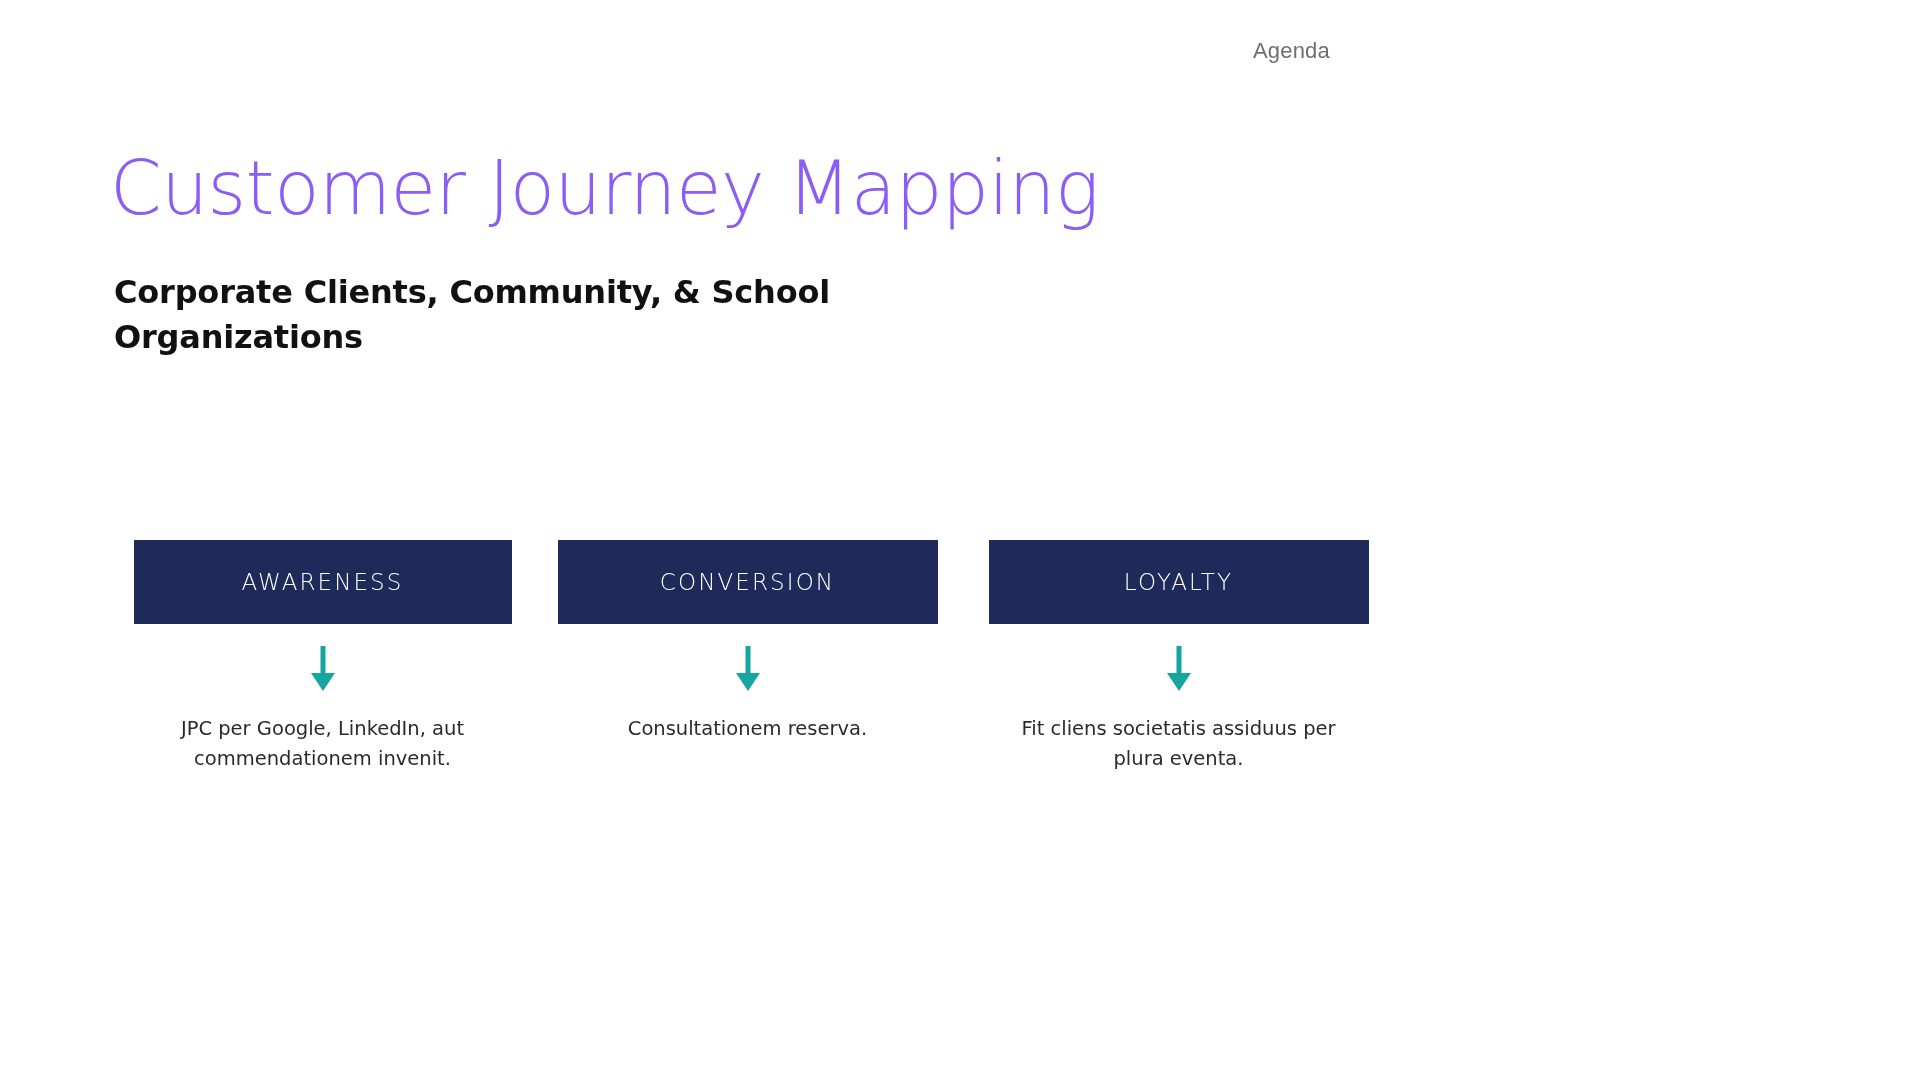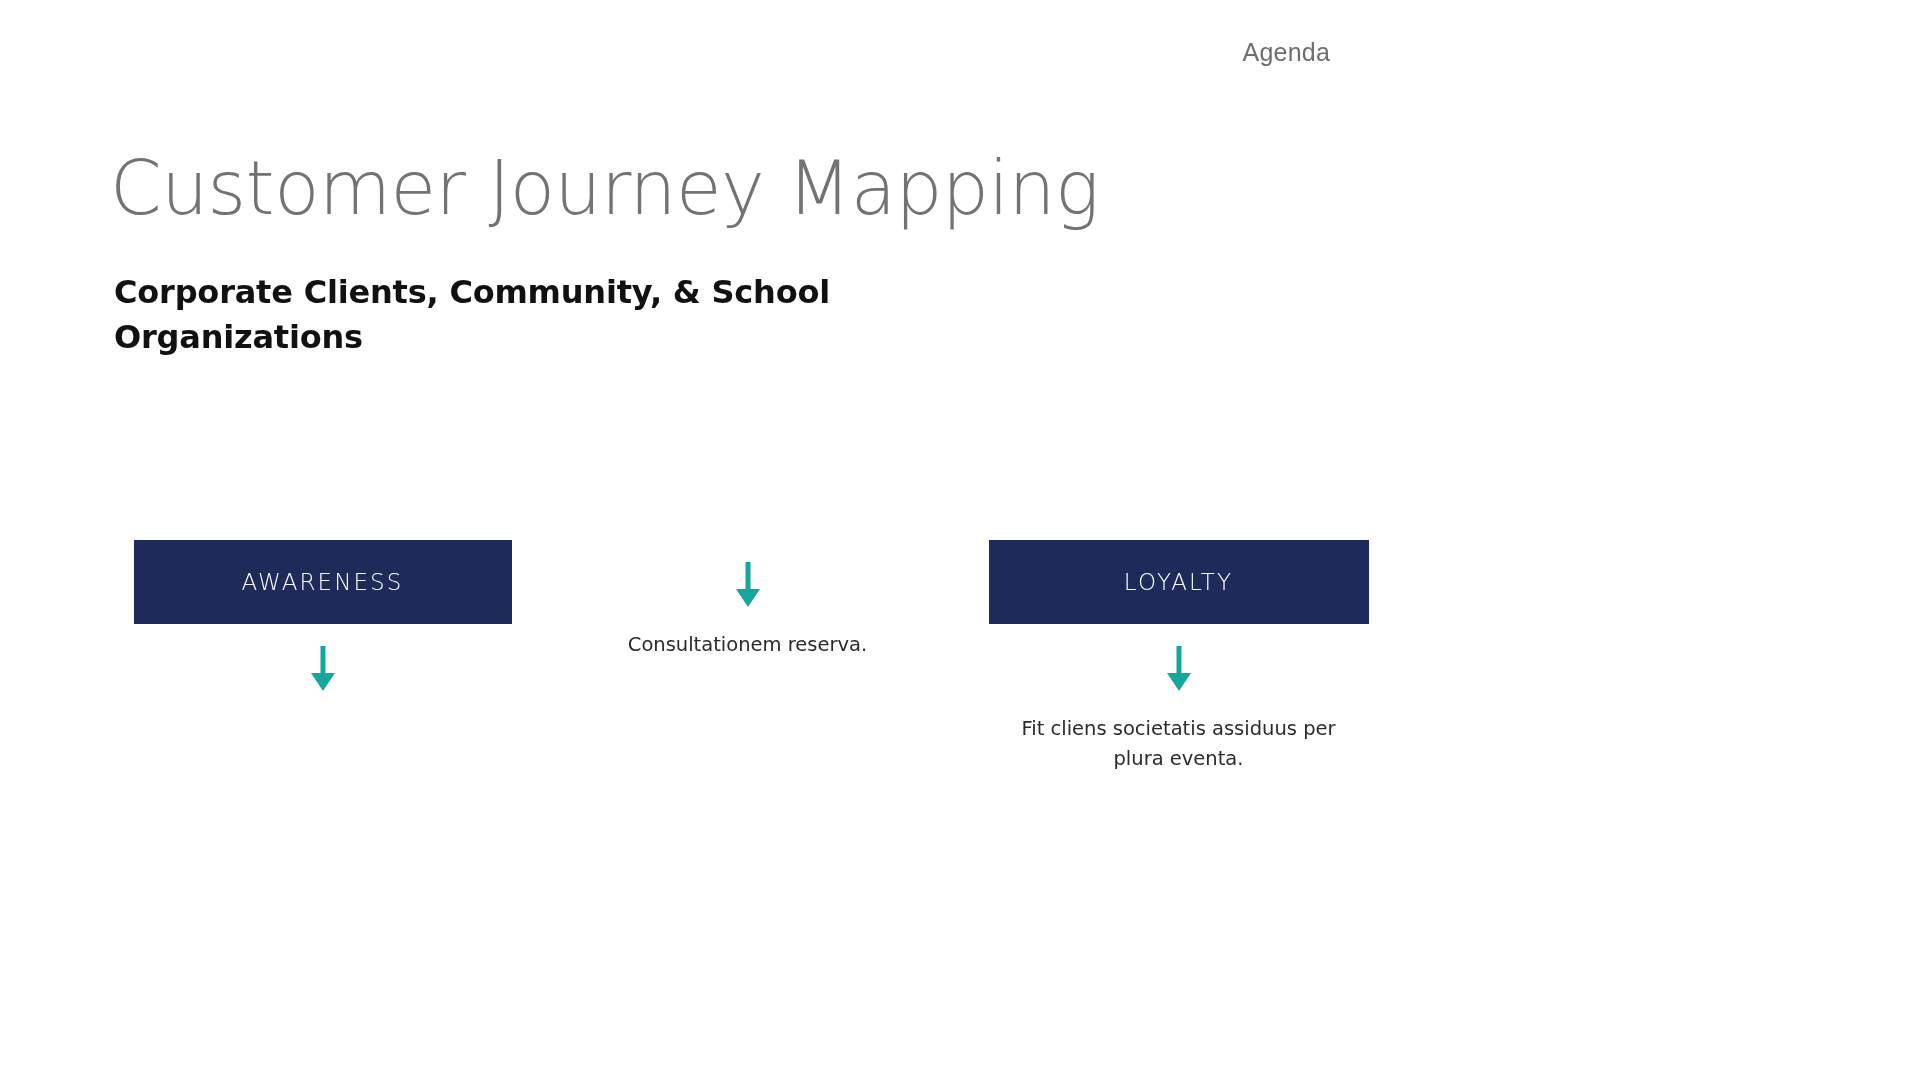"Agenda" .header-nav .nav-item { font-size: 25px -> 22px }
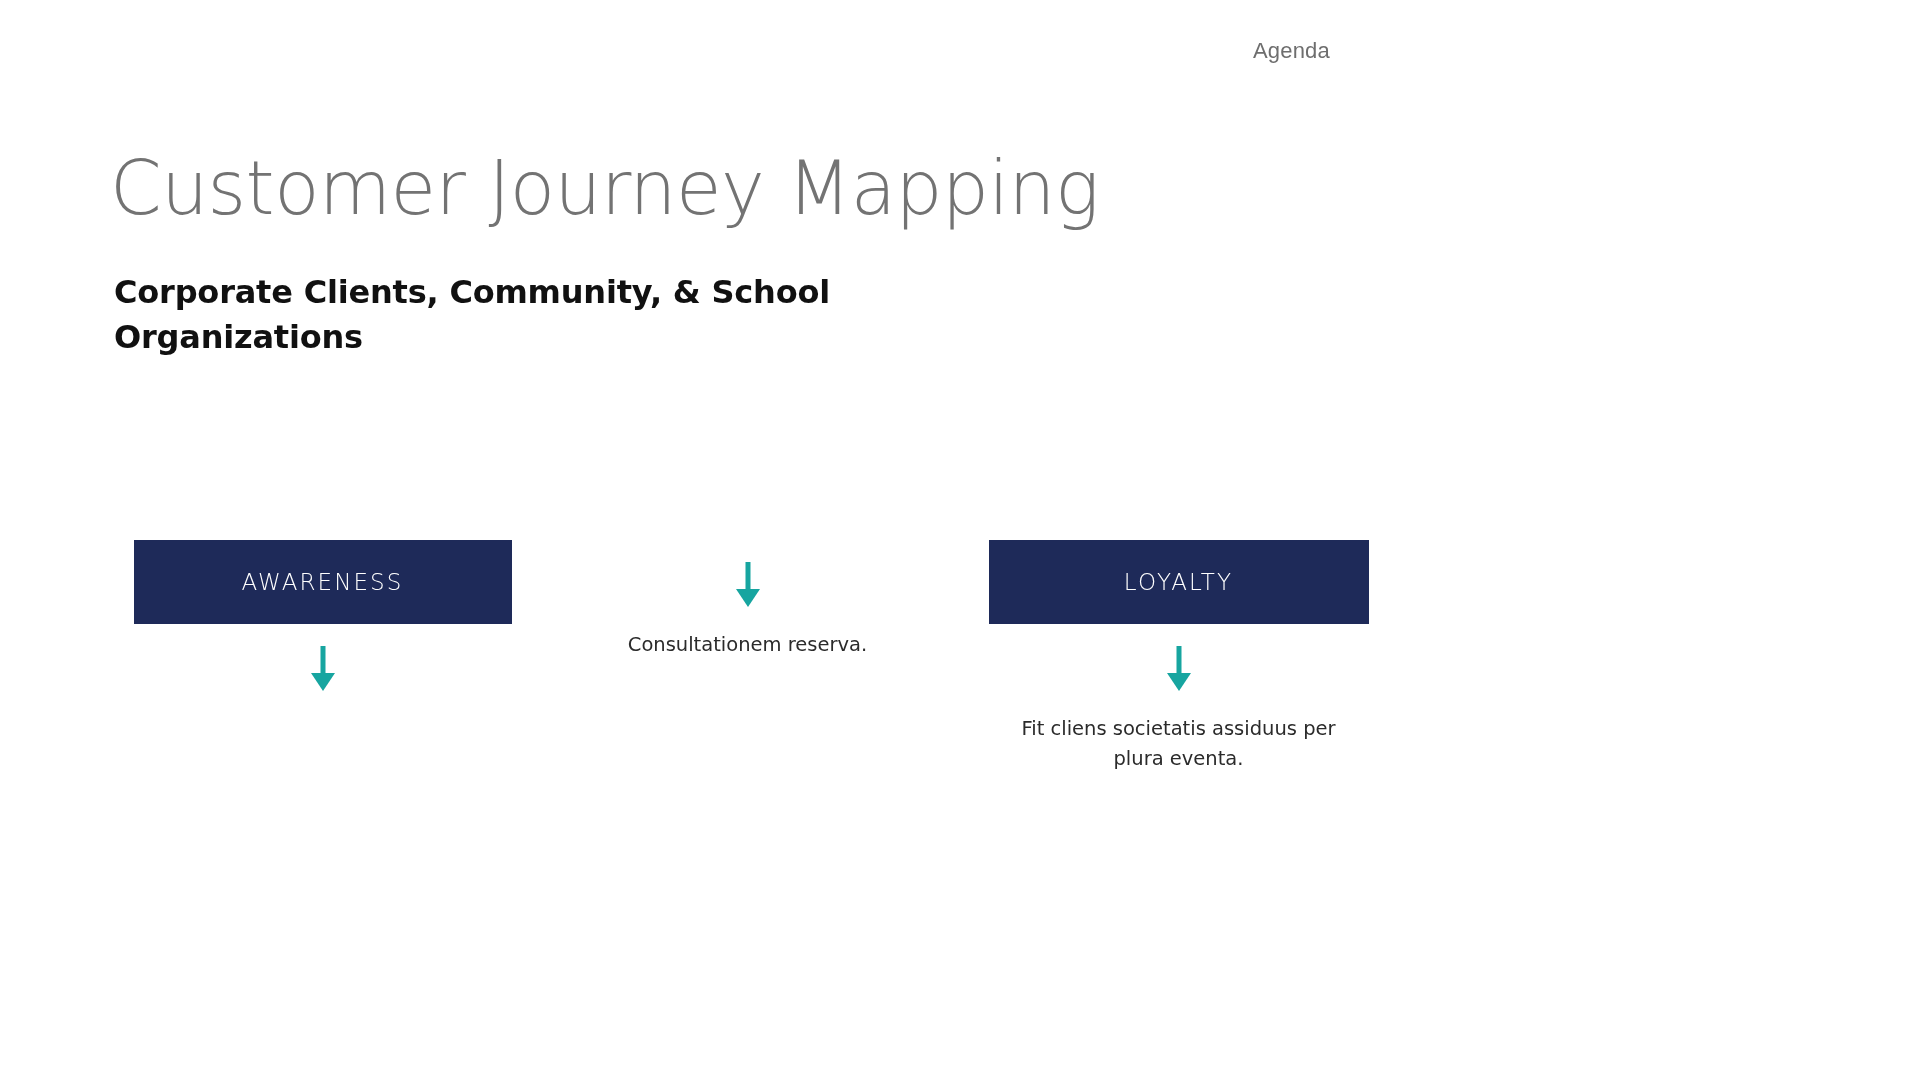"Customer Journey Mapping" .slide-title { color: #737373 -> #8b5cf6 }
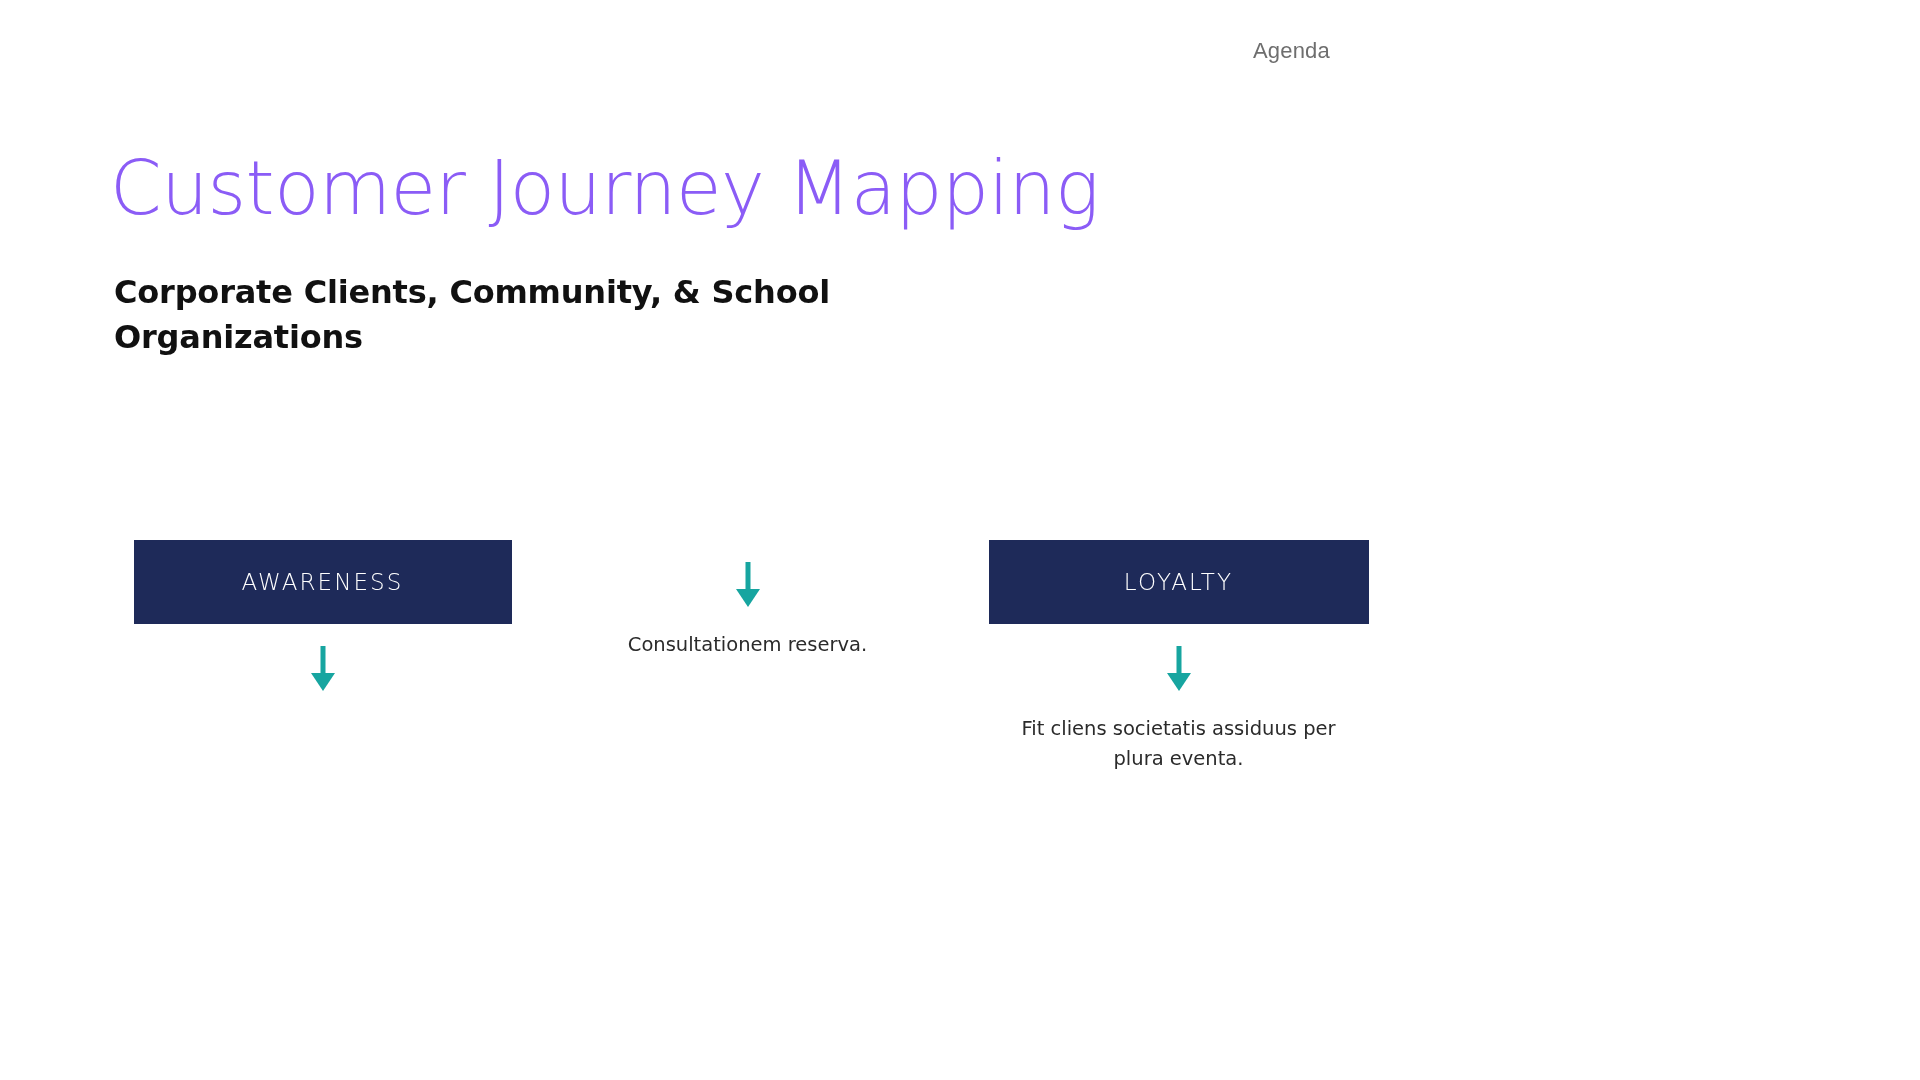"CONVERSION" div.stage-box { html: none -> <div> <span>CONVERSION</span> </div> }
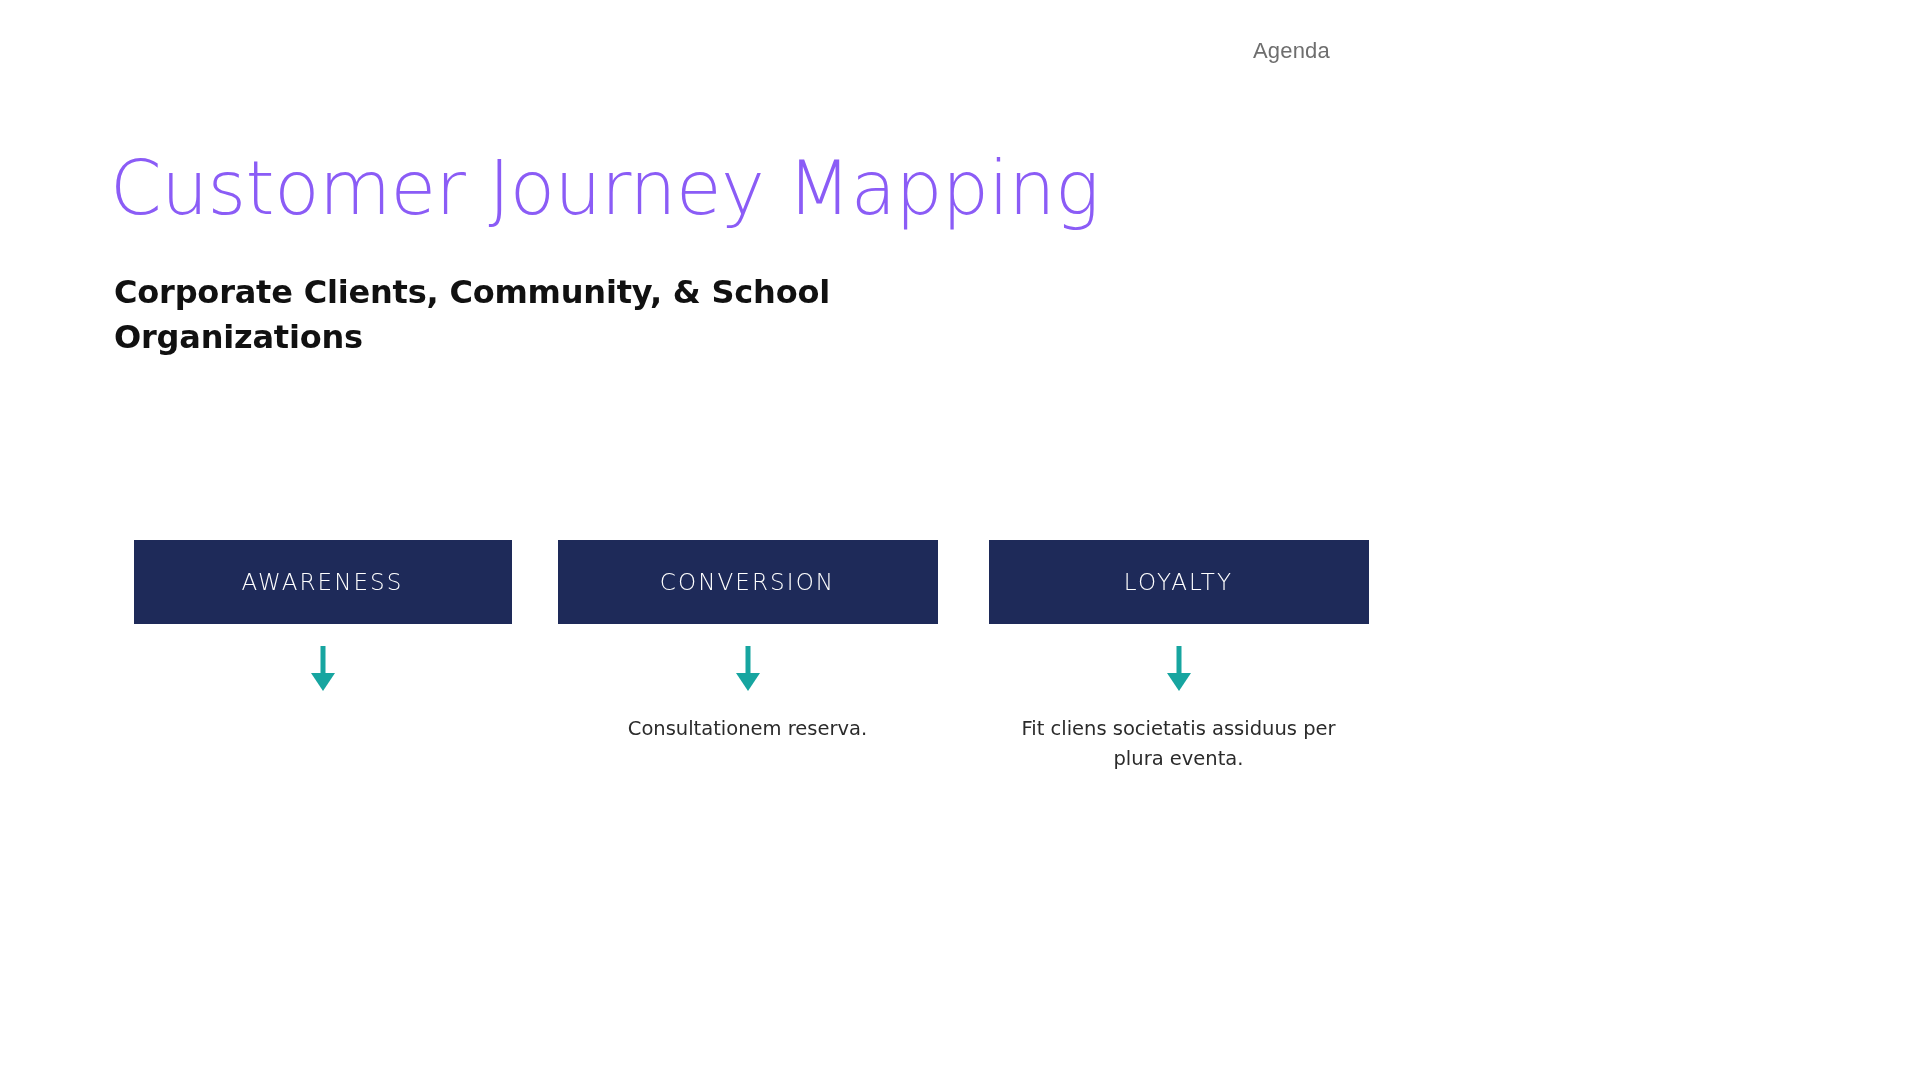"JPC per Google, LinkedIn, aut" div.stage-text { html: none -> <div>JPC per Google, LinkedIn, aut commendationem invenit.</div> }
